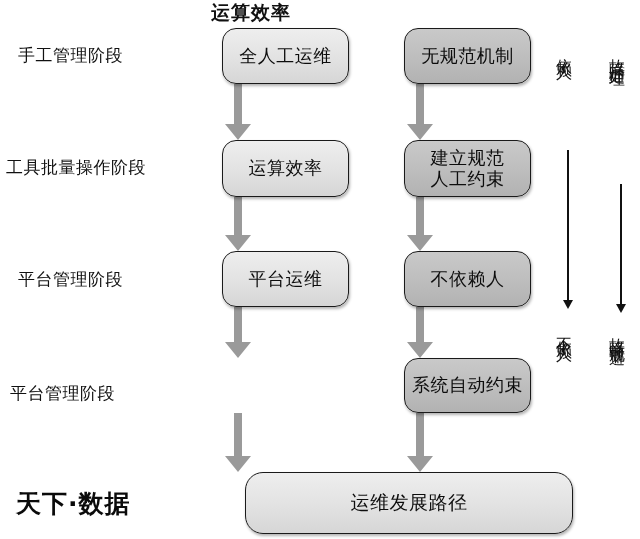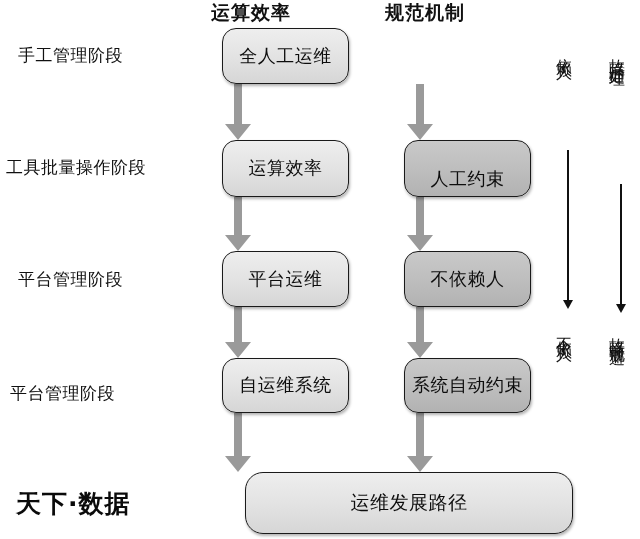"规范机制" div.col-header { html: <div>规范机制</div> -> none }
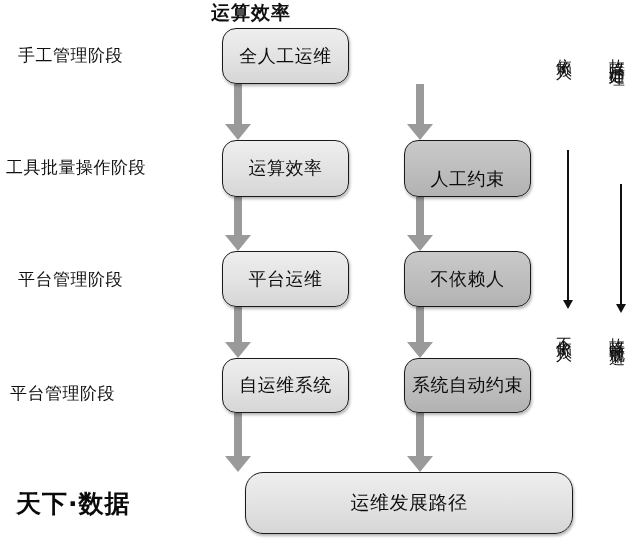"无规范机制" div.node { html: none -> <div> <span>无规范机制</span> </div> }
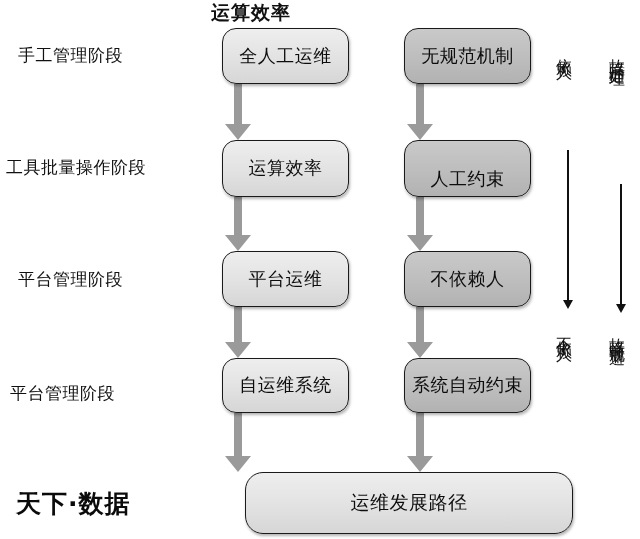"建立规范" span { html: none -> <span>建立规范</span> }
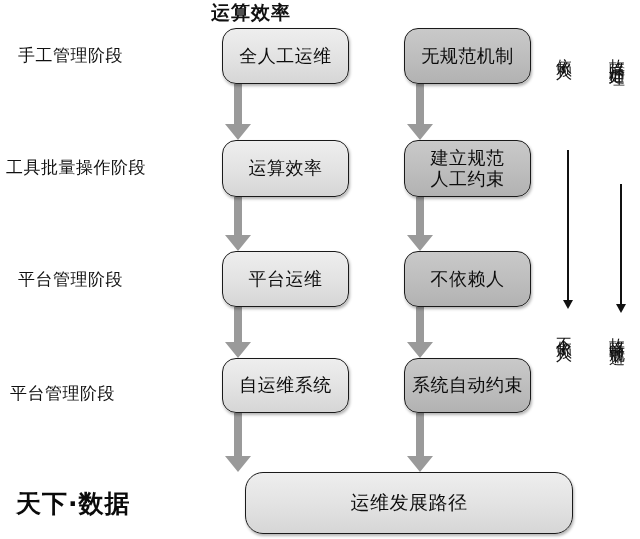"自运维系统" div.node { html: <div> <span>自运维系统</span> </div> -> none }
